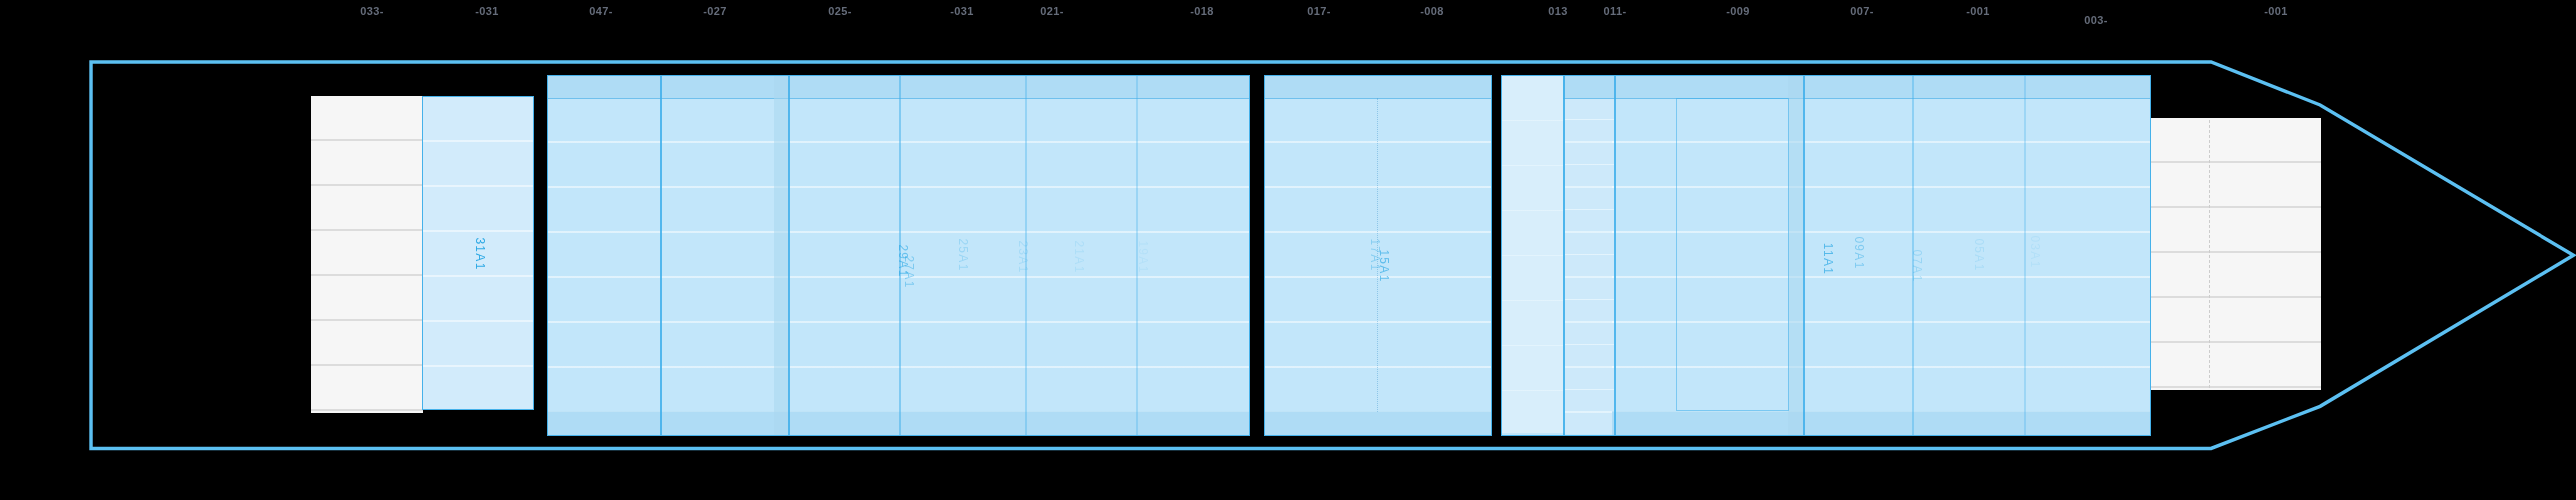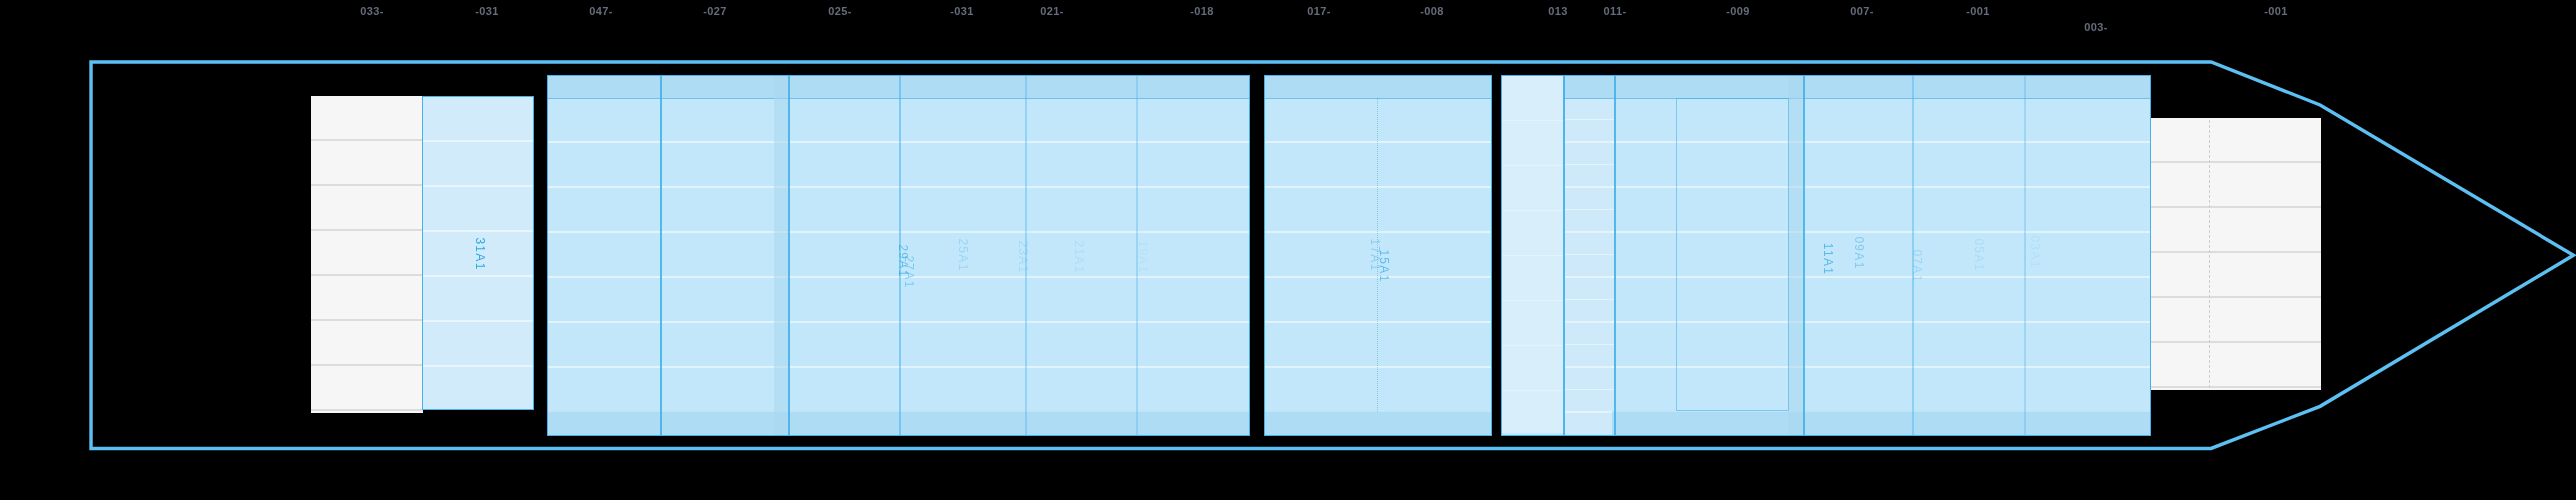"003-" div.bay-num { top: 21px -> 14px }
